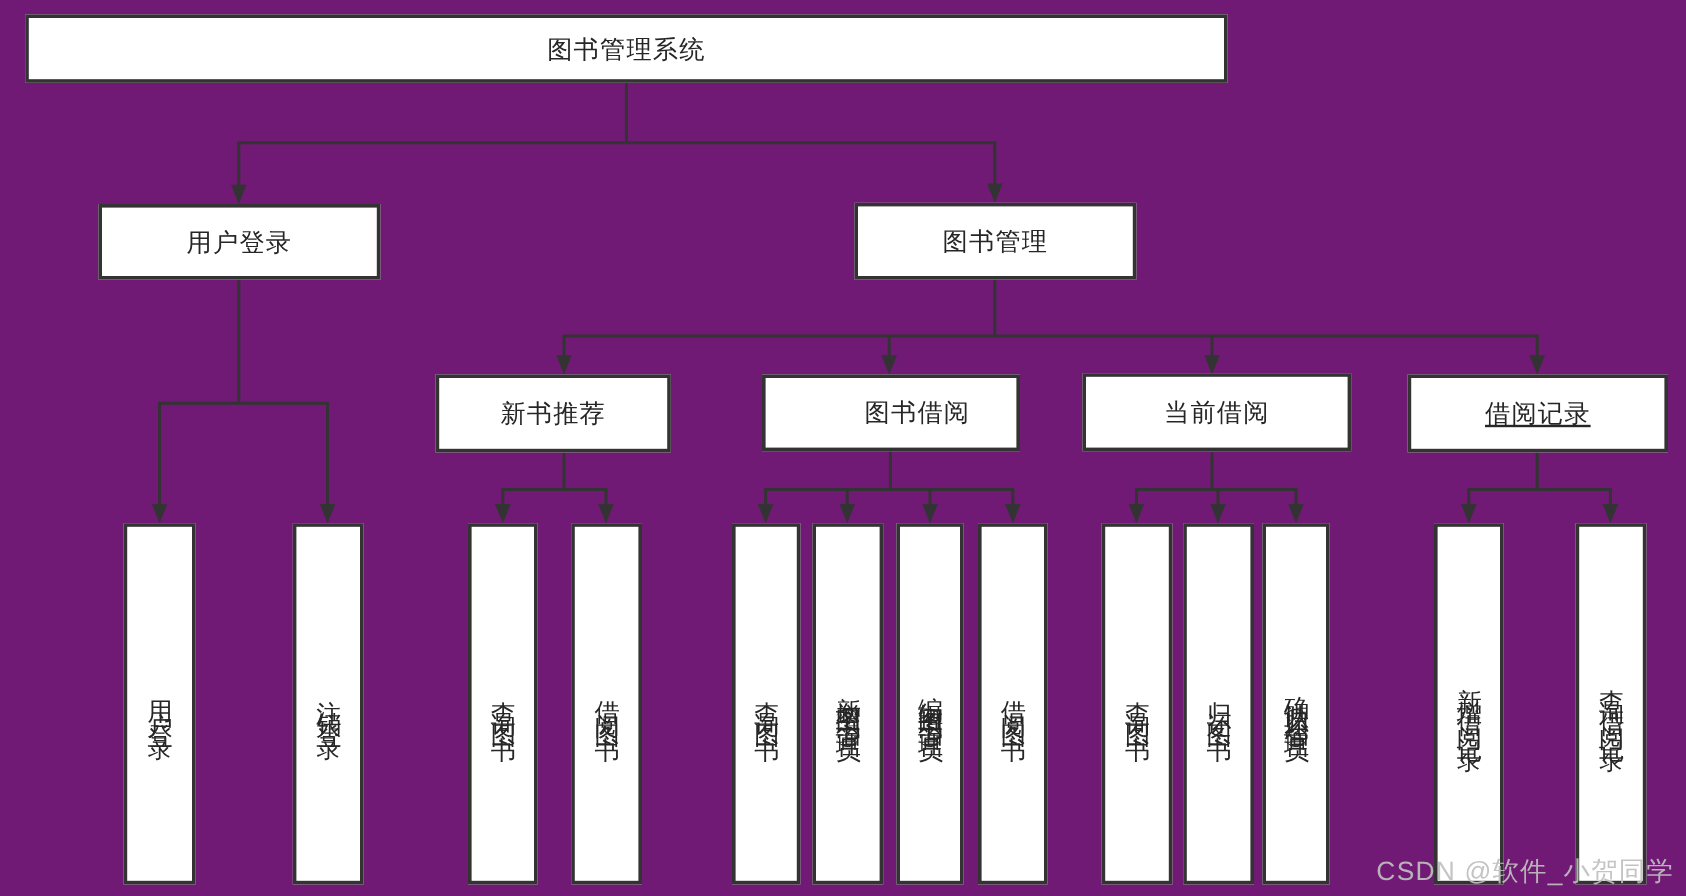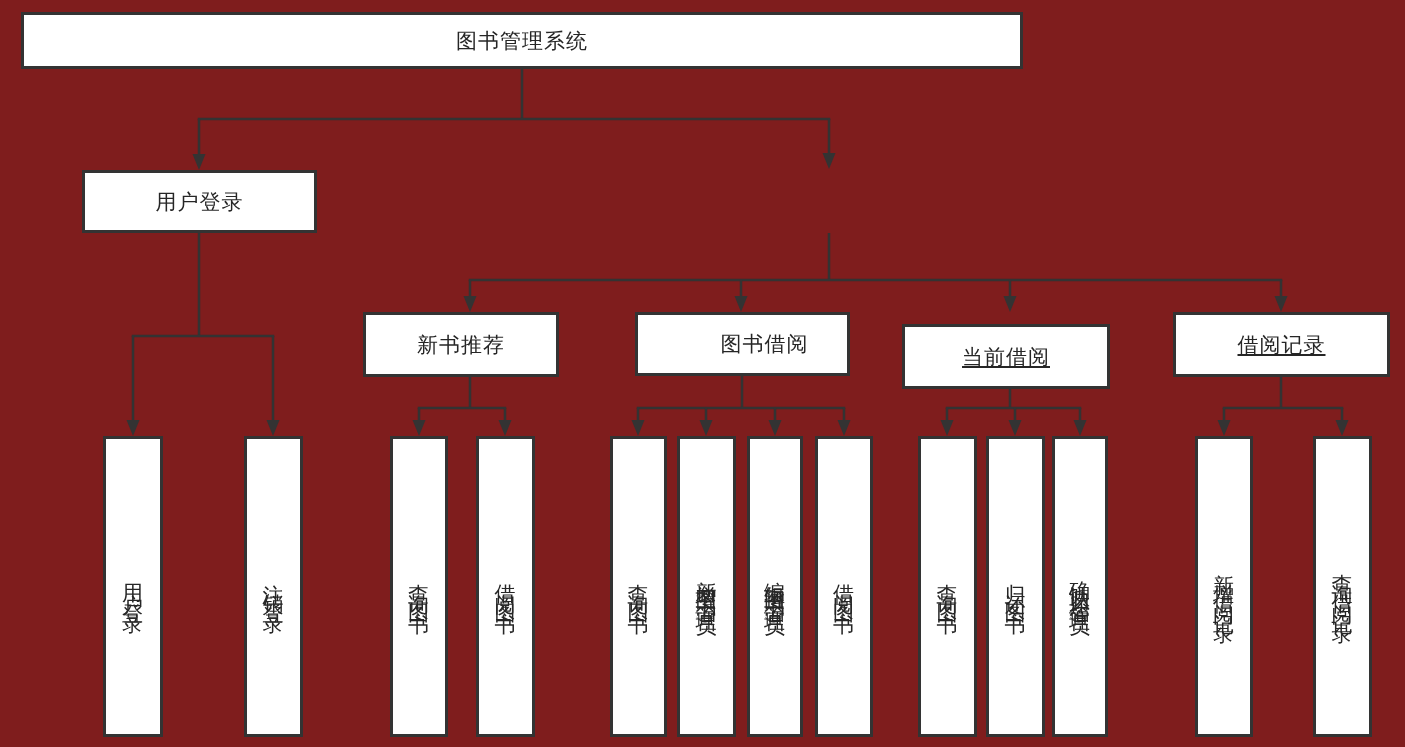"图书管理系统" .stage { background: #7f1d1d -> #701a75 }
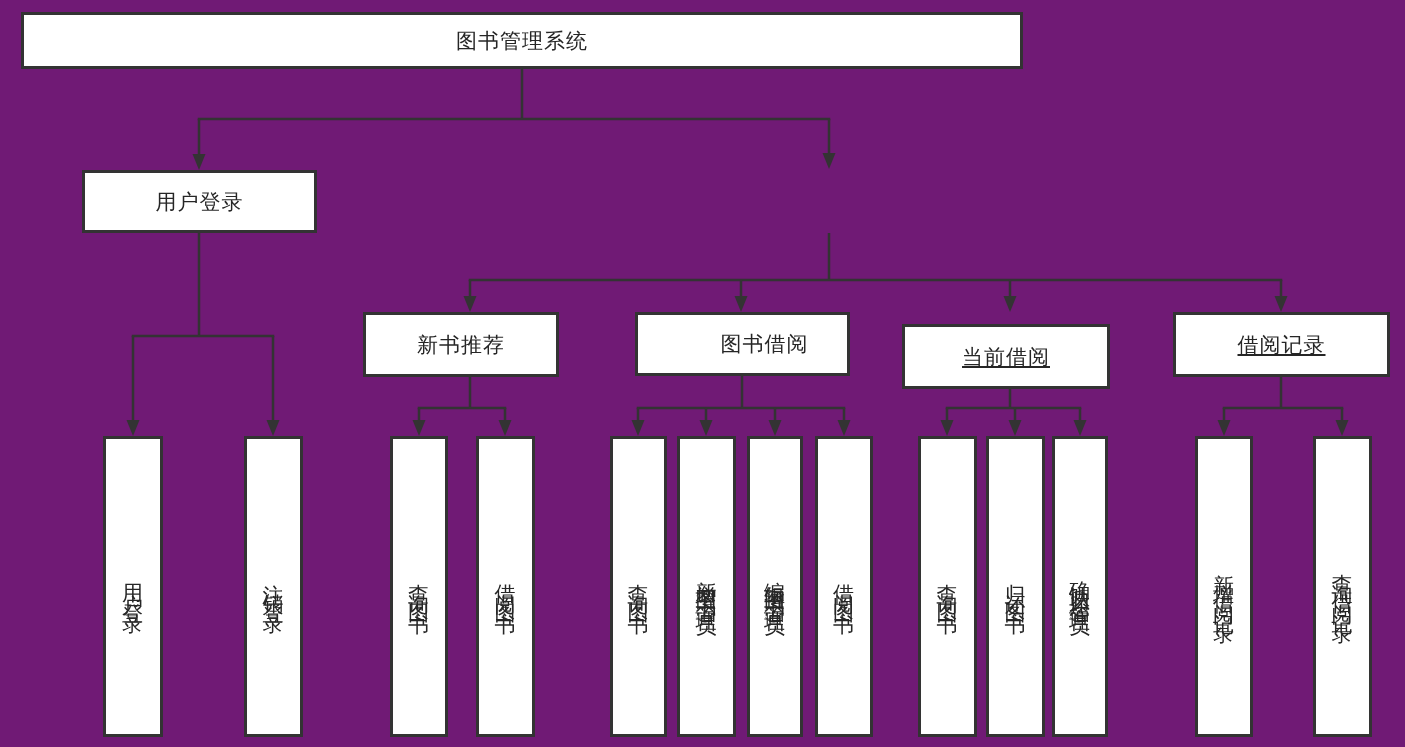"图书管理" div.node { html: none -> <div> <span>图书管理</span> </div> }
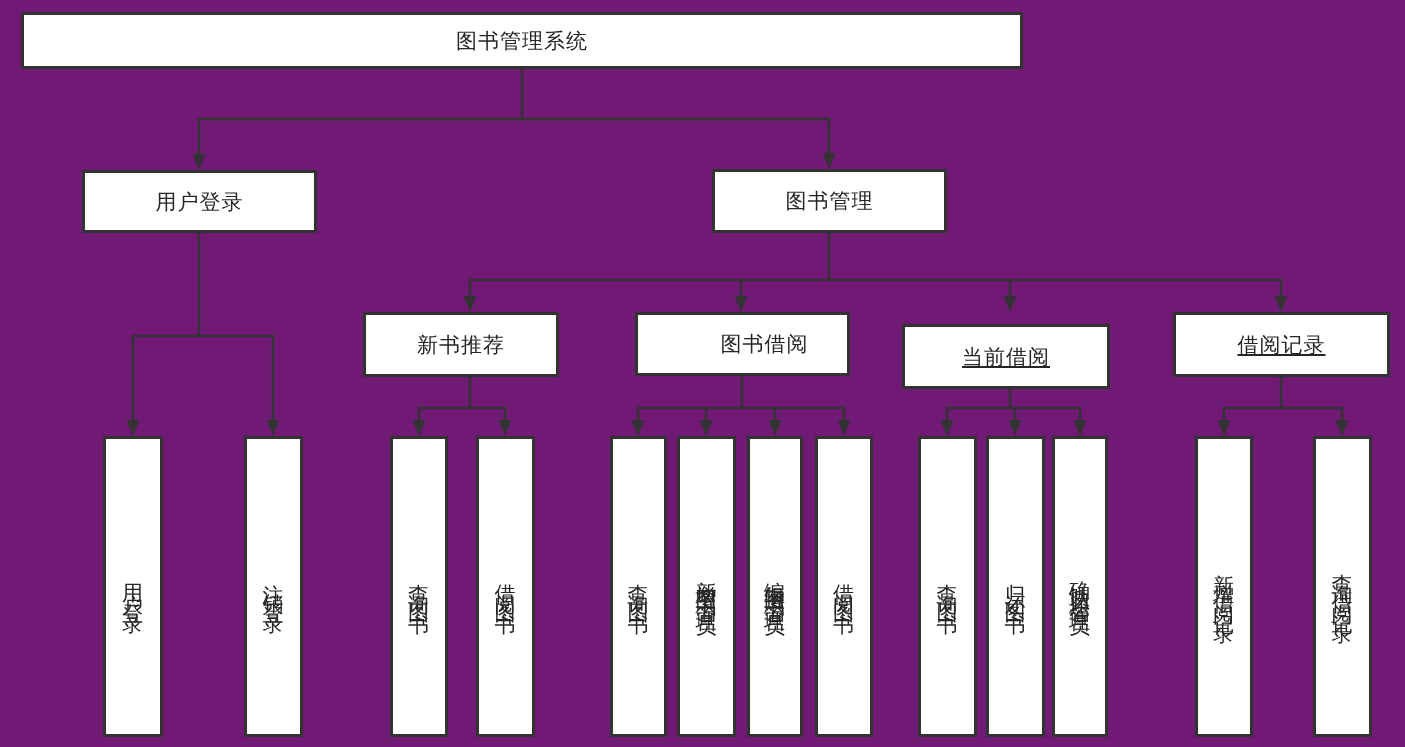"当前借阅" .b-l3c { text-decoration: underline -> none; top: 324px -> 311px; width: 208px -> 224px }
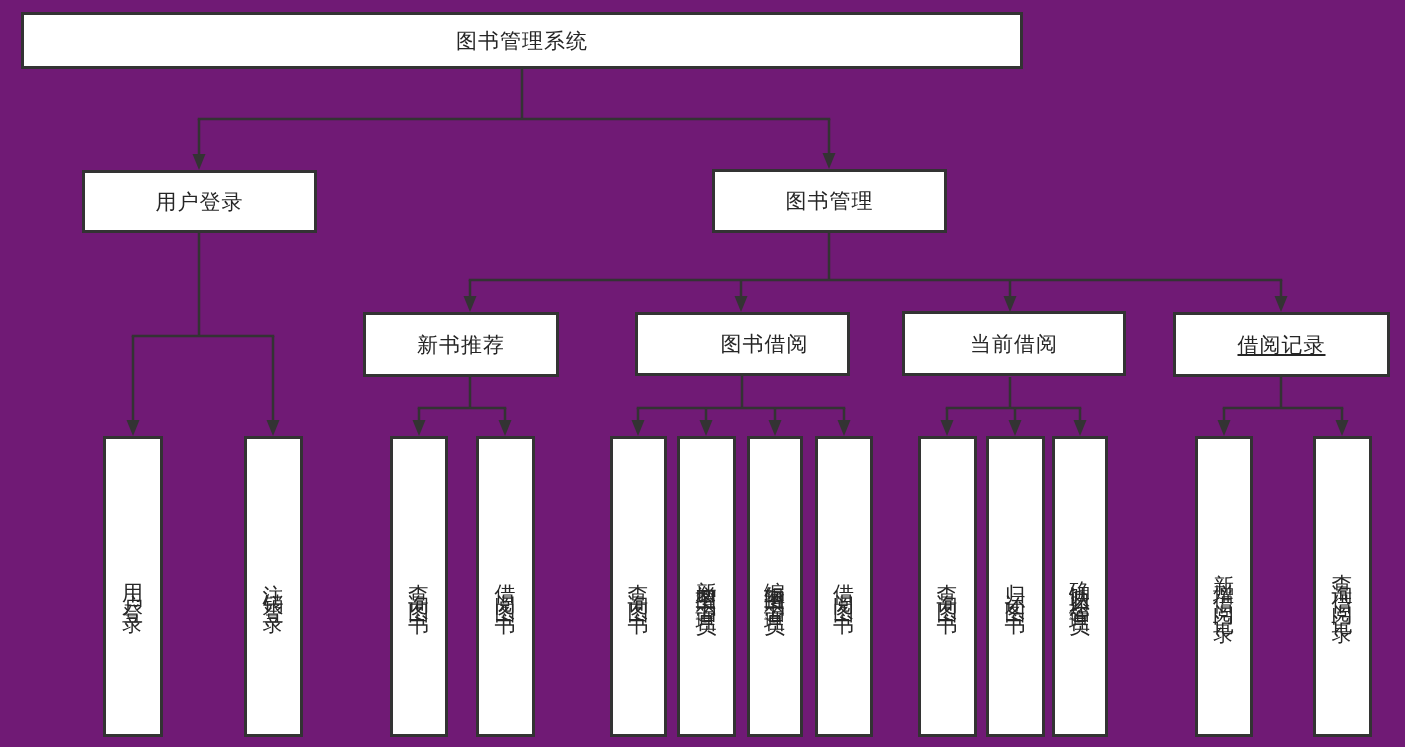"CSDN @软件_小贺同学" div.watermark { html: none -> <div>CSDN @软件_小贺同学</div> }
